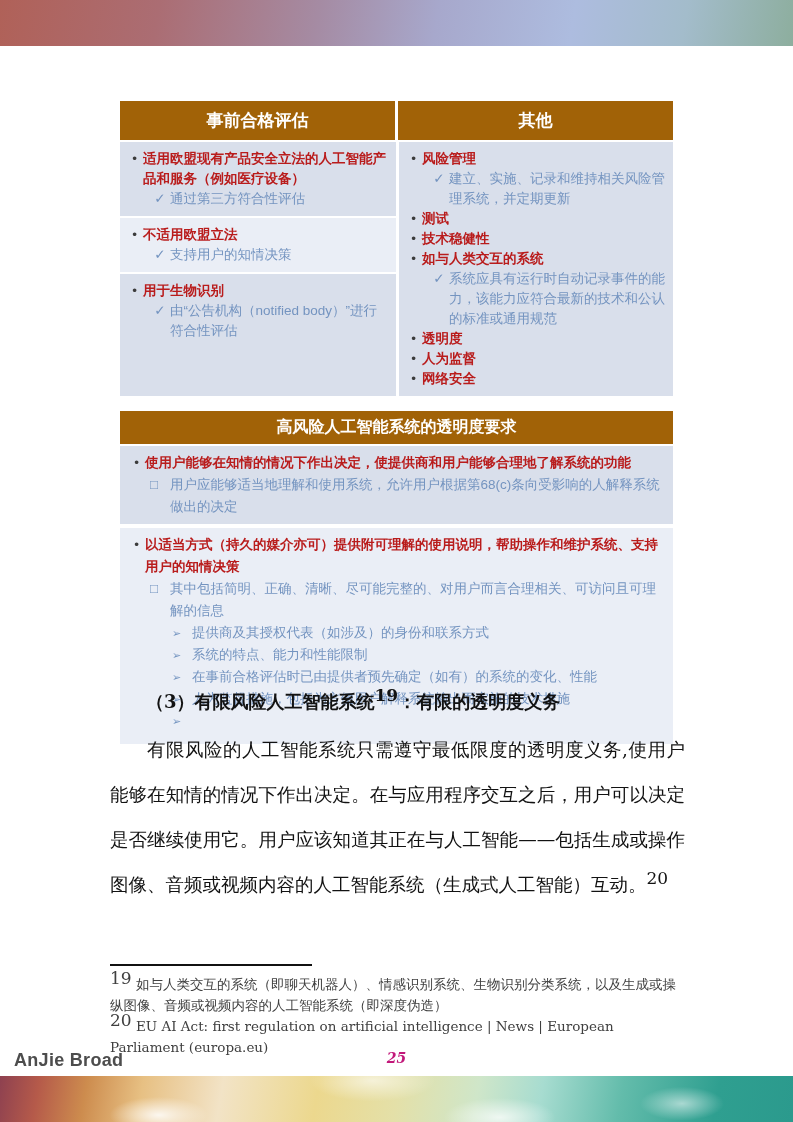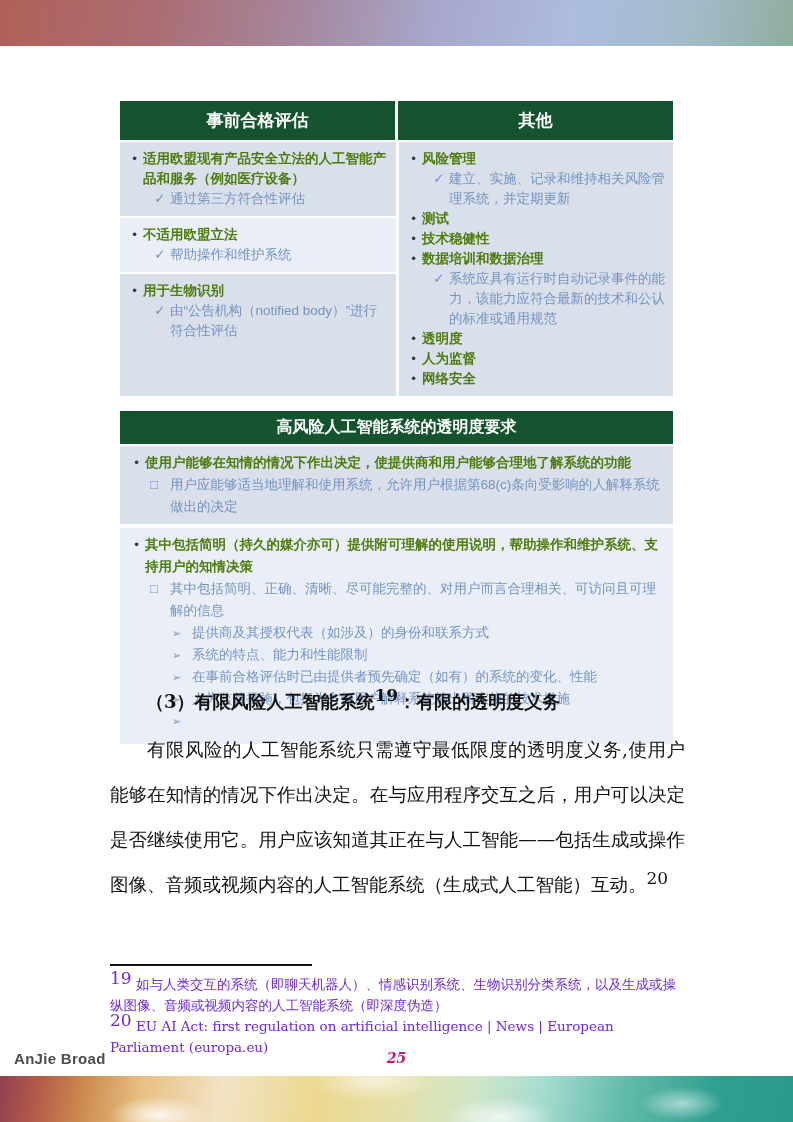"事前合格评估" .thead { background: #14532d -> #a16207 }
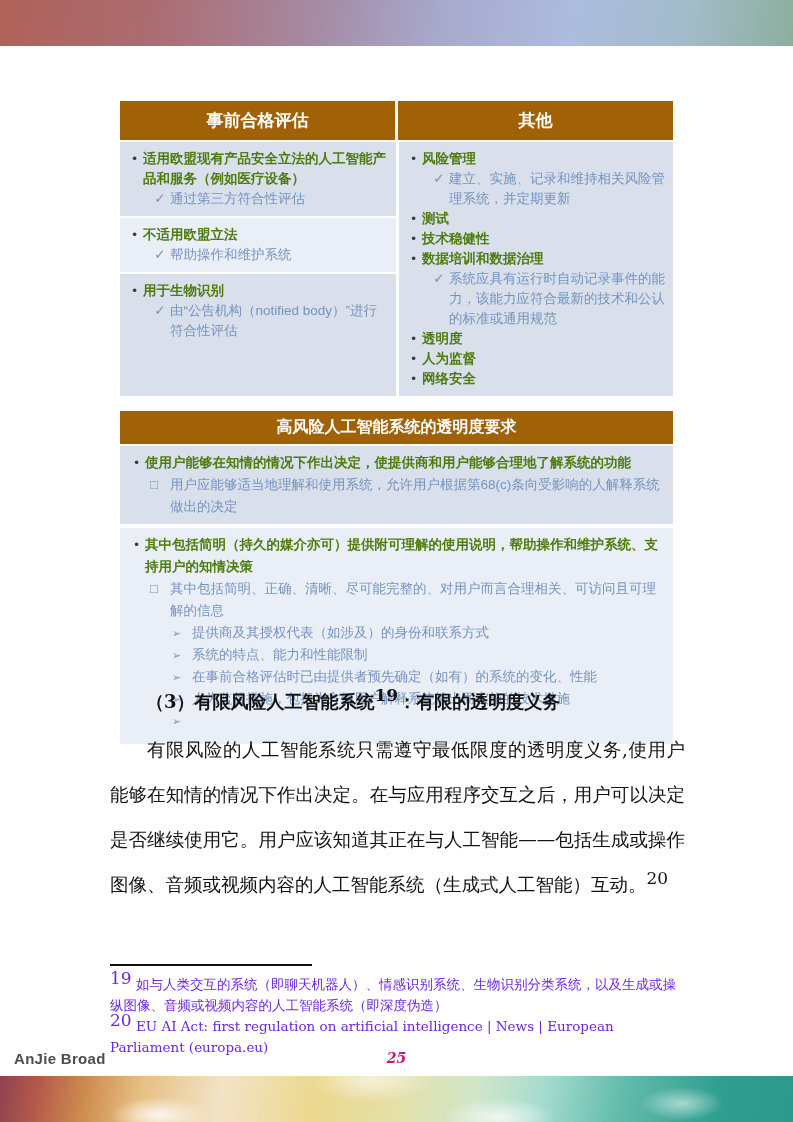"适用欧盟现有产品安全立法的人工智能产品和服务（例如医疗设备）" .bline .tx { color: #4d7c0f -> #b91c1c }
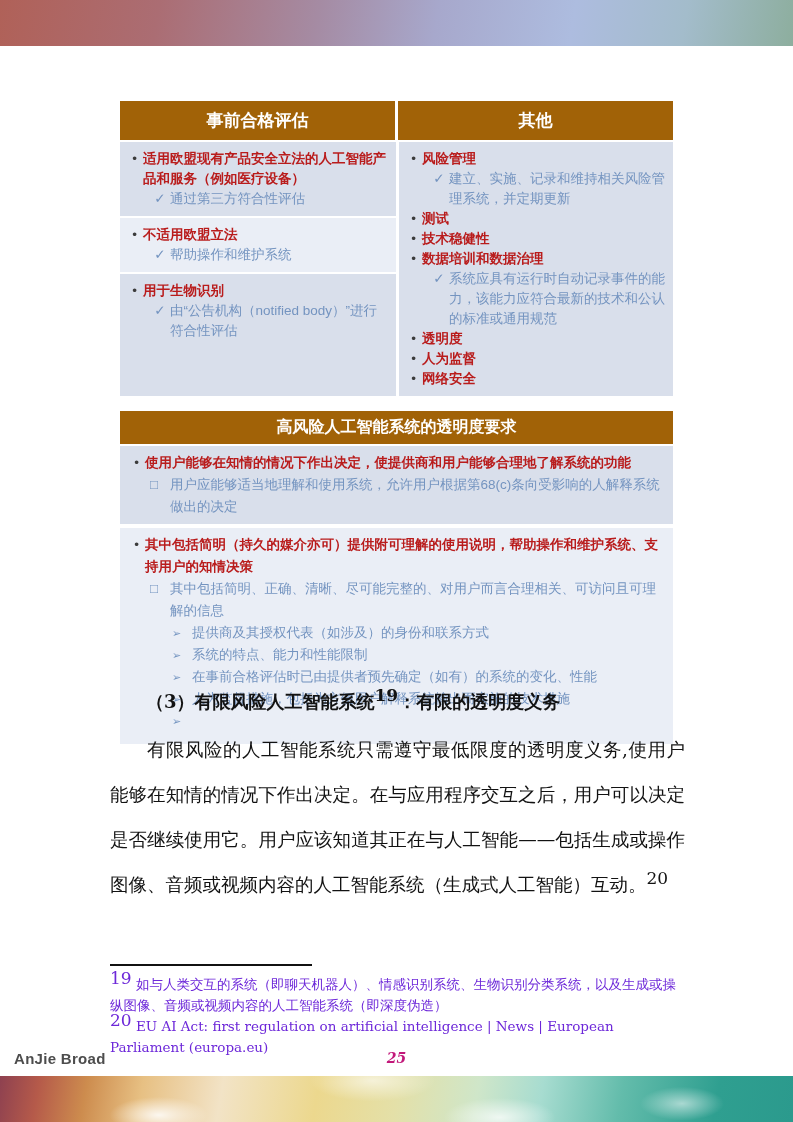"帮助操作和维护系统" span { text: 帮助操作和维护系统 -> 支持用户的知情决策 }
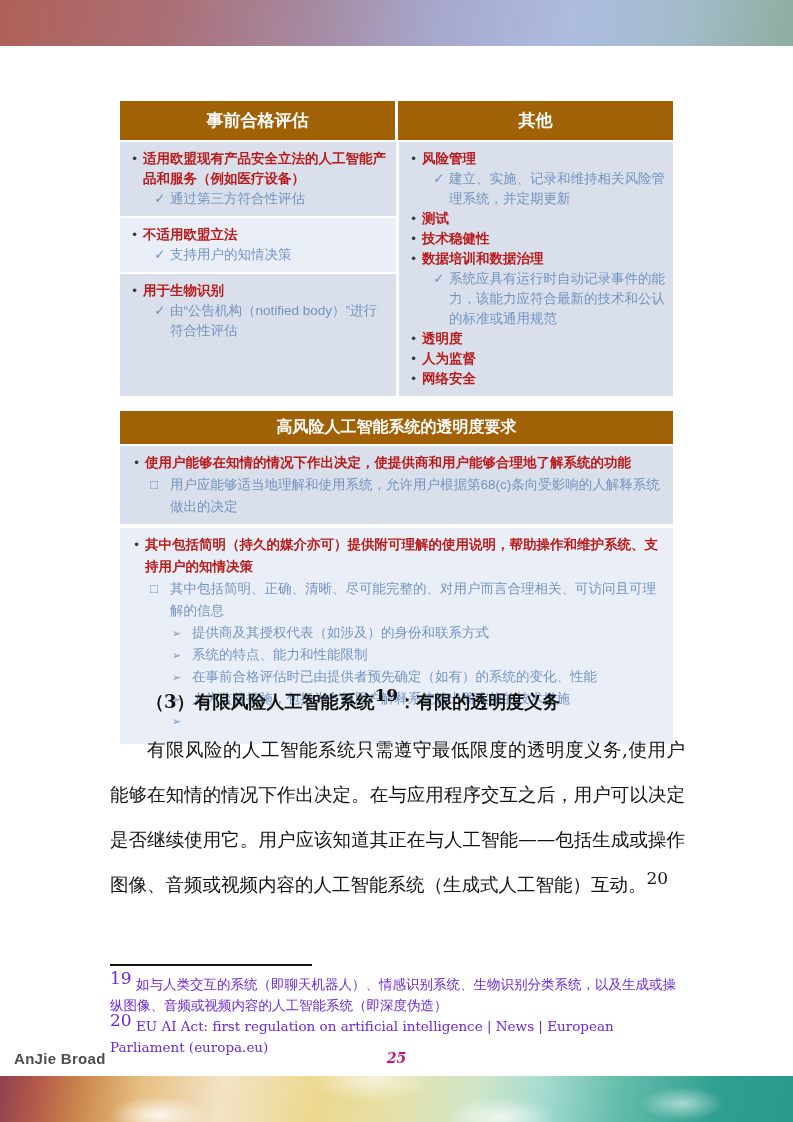"数据培训和数据治理" span.tx { text: 数据培训和数据治理 -> 如与人类交互的系统 }
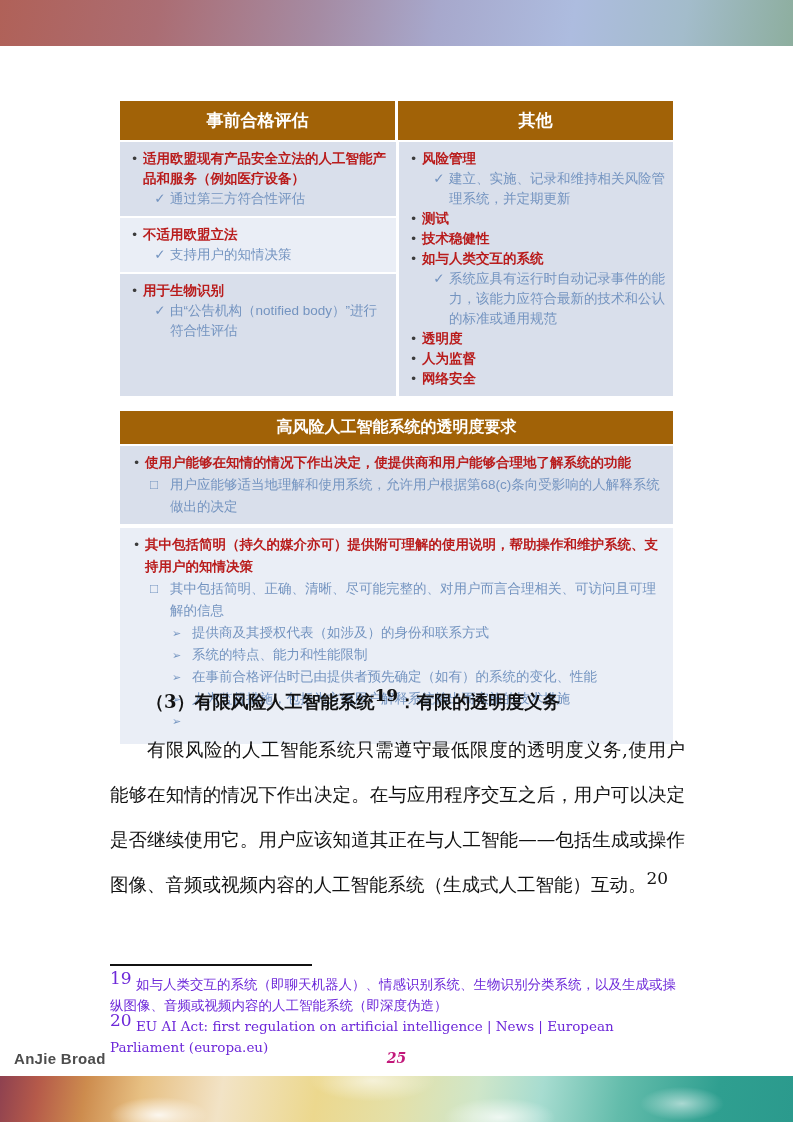"其中包括简明（持久的媒介亦可）提供附可理解的使用说明，帮助操作和维护系统、支持用" span.tx { text: 其中包括简明 -> 以适当方式 }
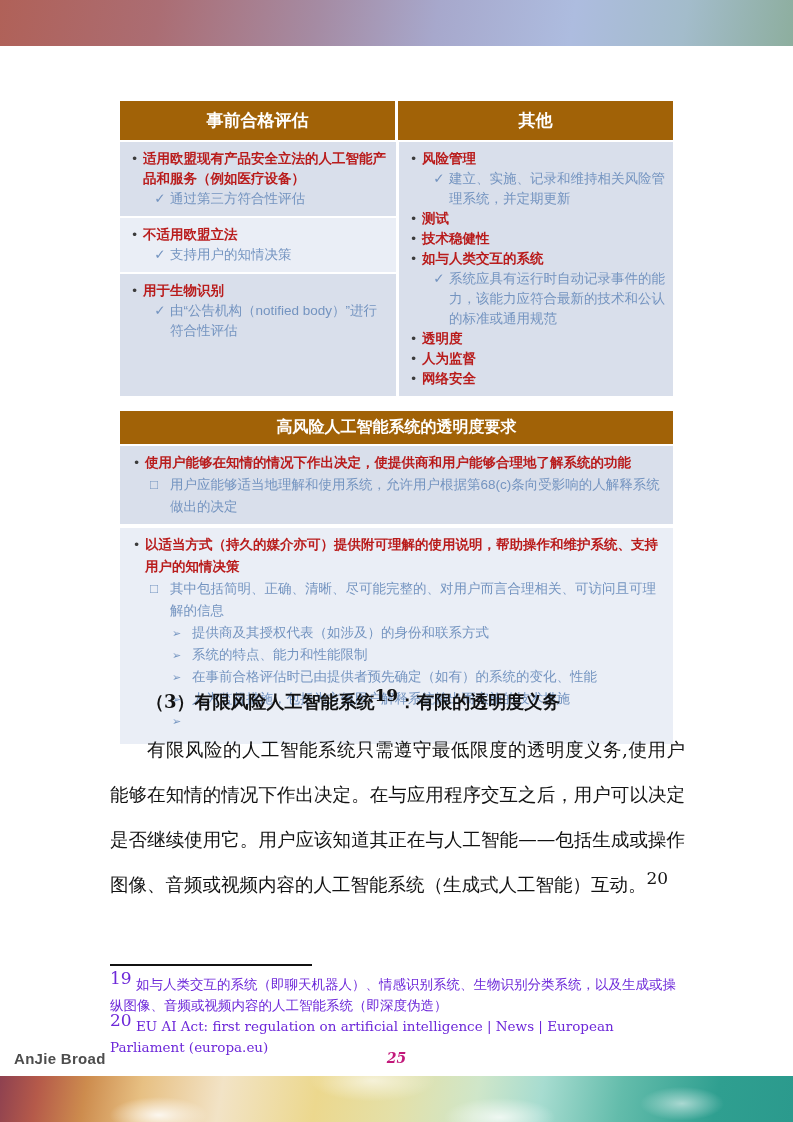"19 如与人类交互的系统（即聊天机器人）、情感识别系统、生物识别分类系统，以及生成或操纵图像、音频或视频内容的人工智能系统（即深度伪造）" .footnotes { color: #6d28d9 -> #404040 }
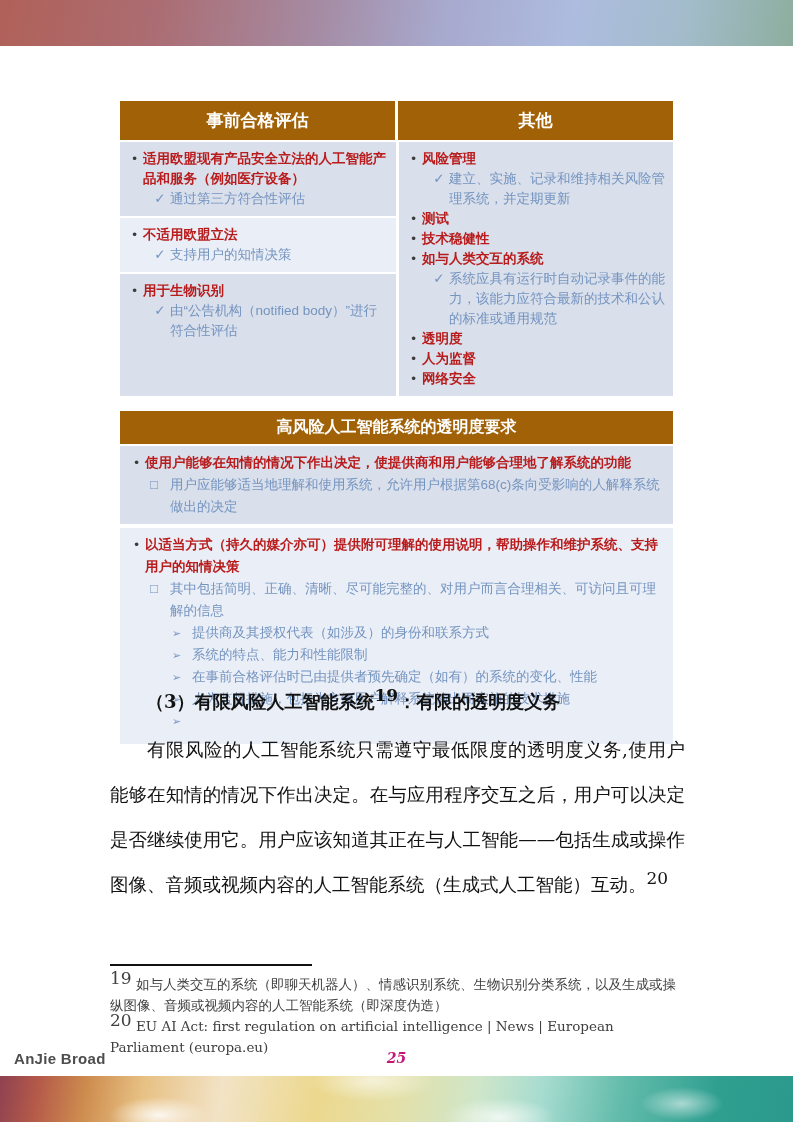"AnJie Broad" .brand { font-size: 15px -> 18px }
